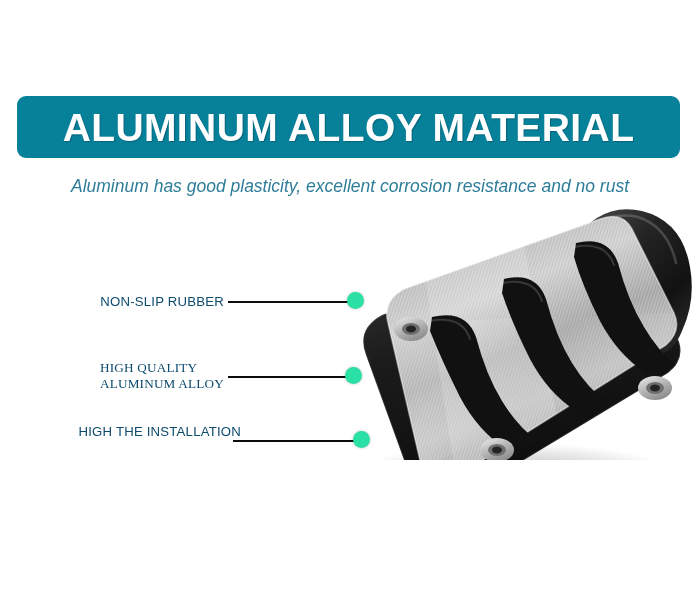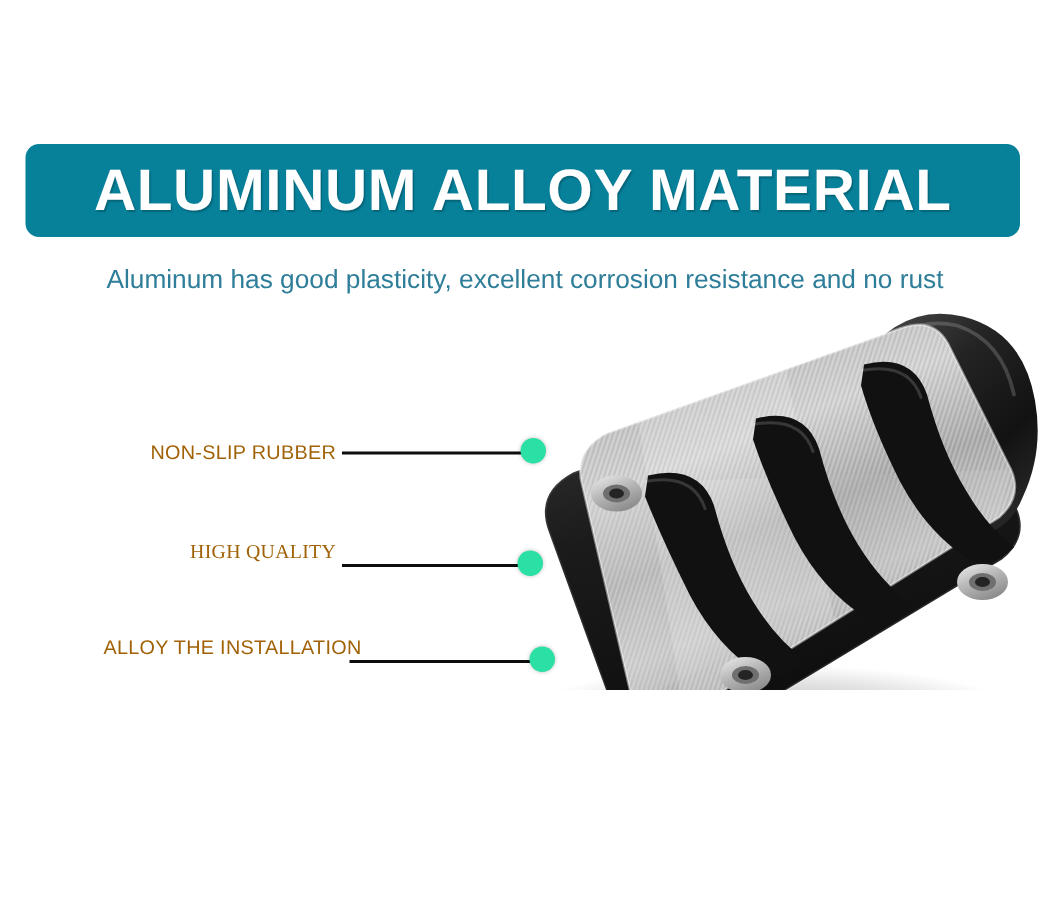"Aluminum has good plasticity, excellent" #subtitle { font-style: none -> italic }
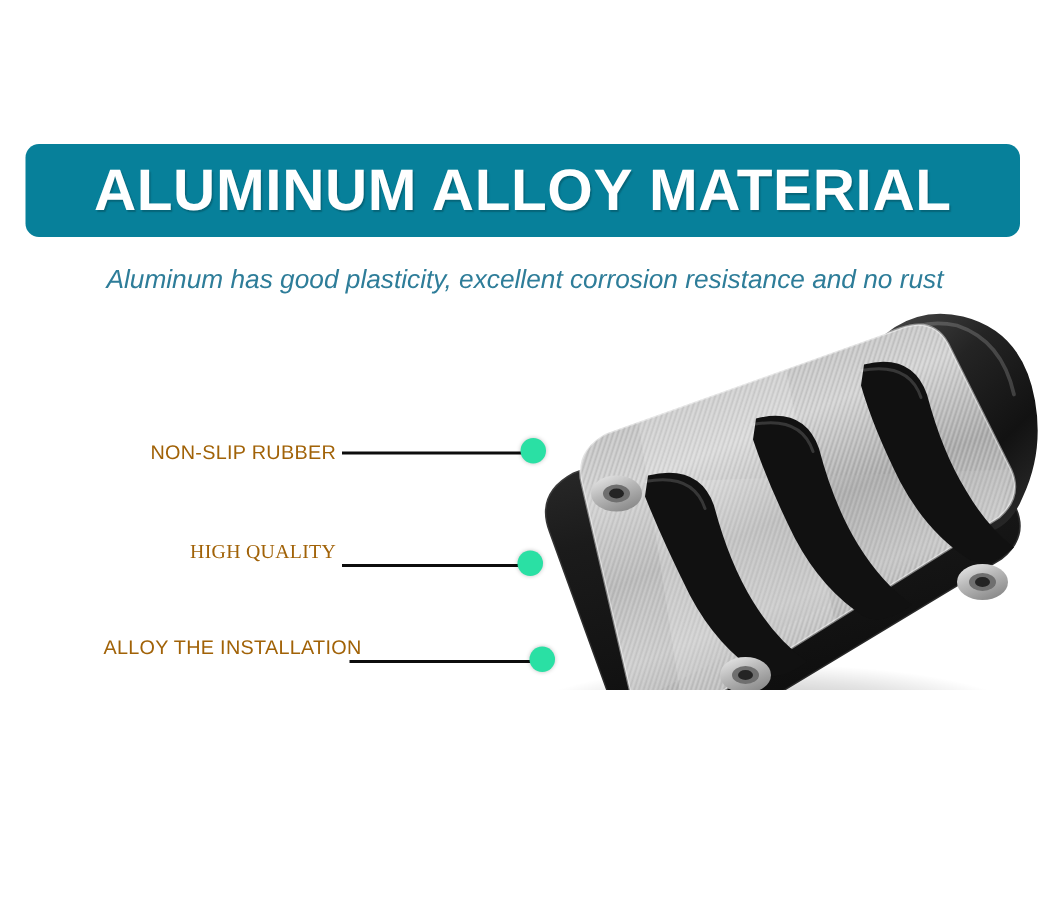"NON-SLIP RUBBER" .callout { color: #a16207 -> #0c4a6e }
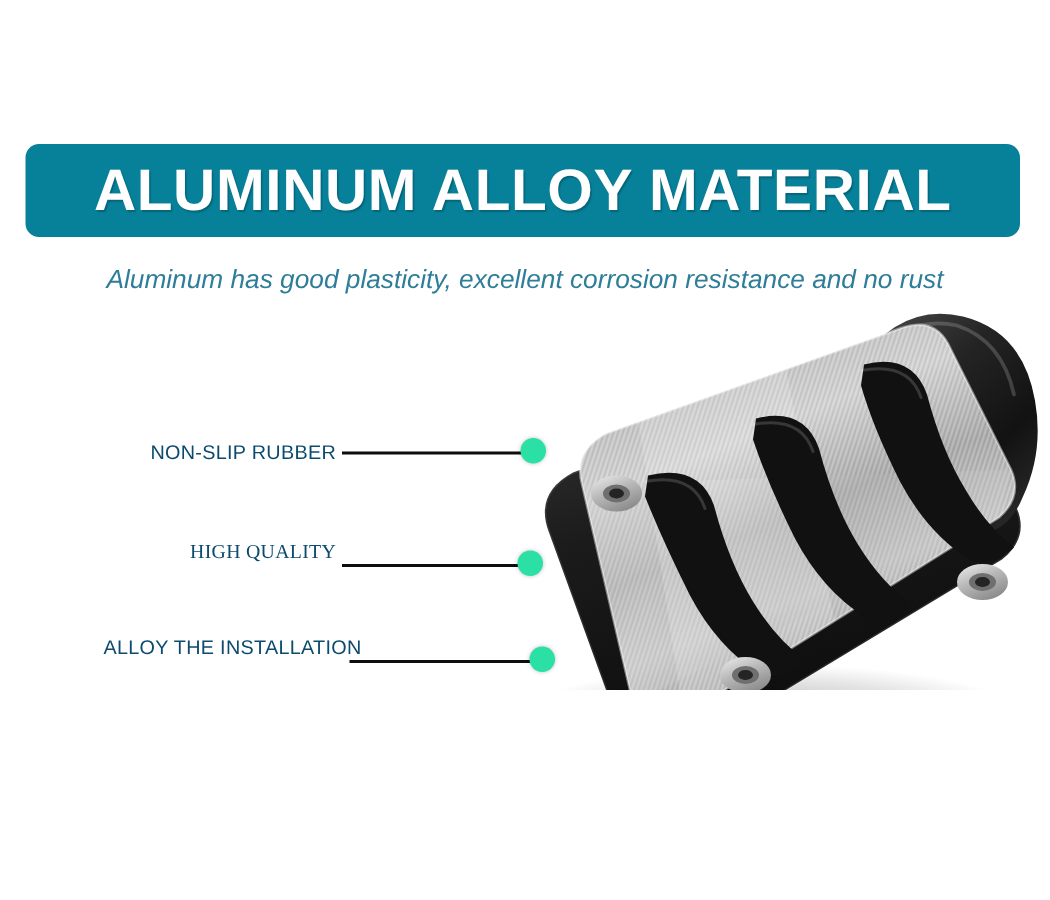"ALUMINUM ALLOY" span.callout-line2 { html: none -> <span>ALUMINUM ALLOY</span> }
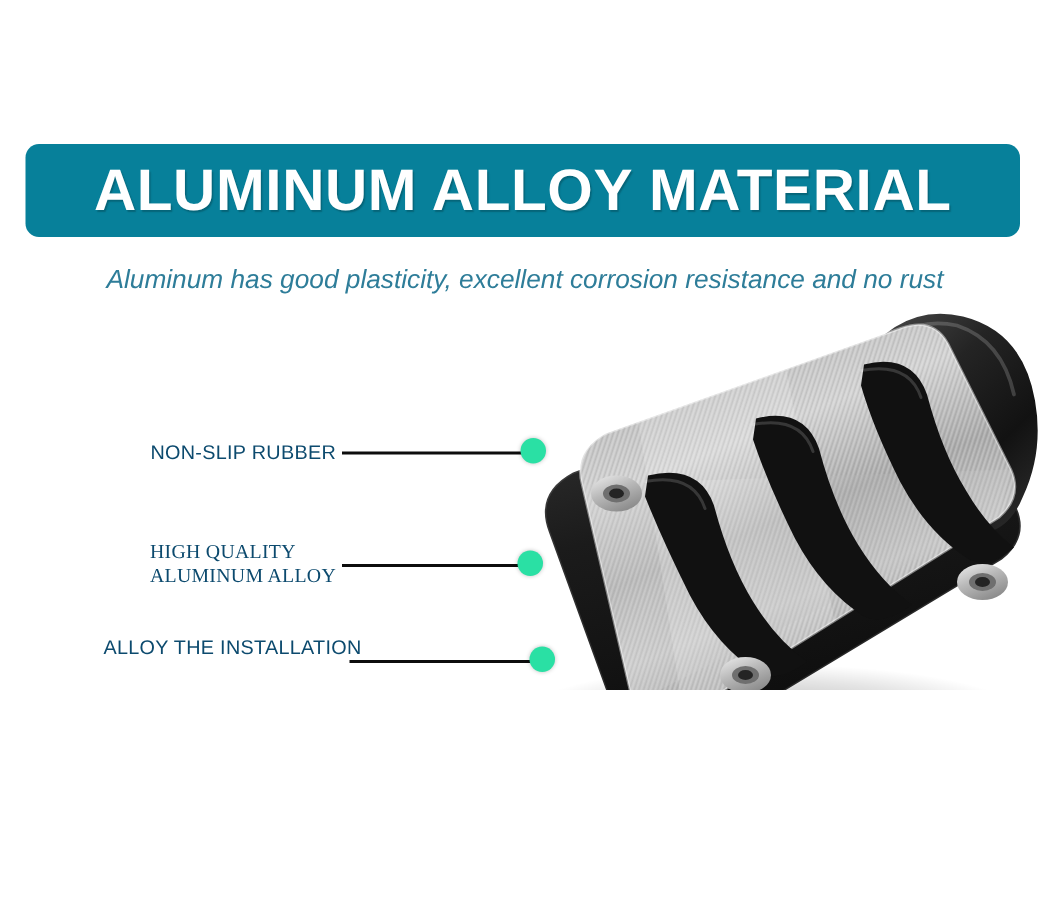"ALLOY THE INSTALLATION" span.callout-line2 { text: ALLOY -> HIGH }
